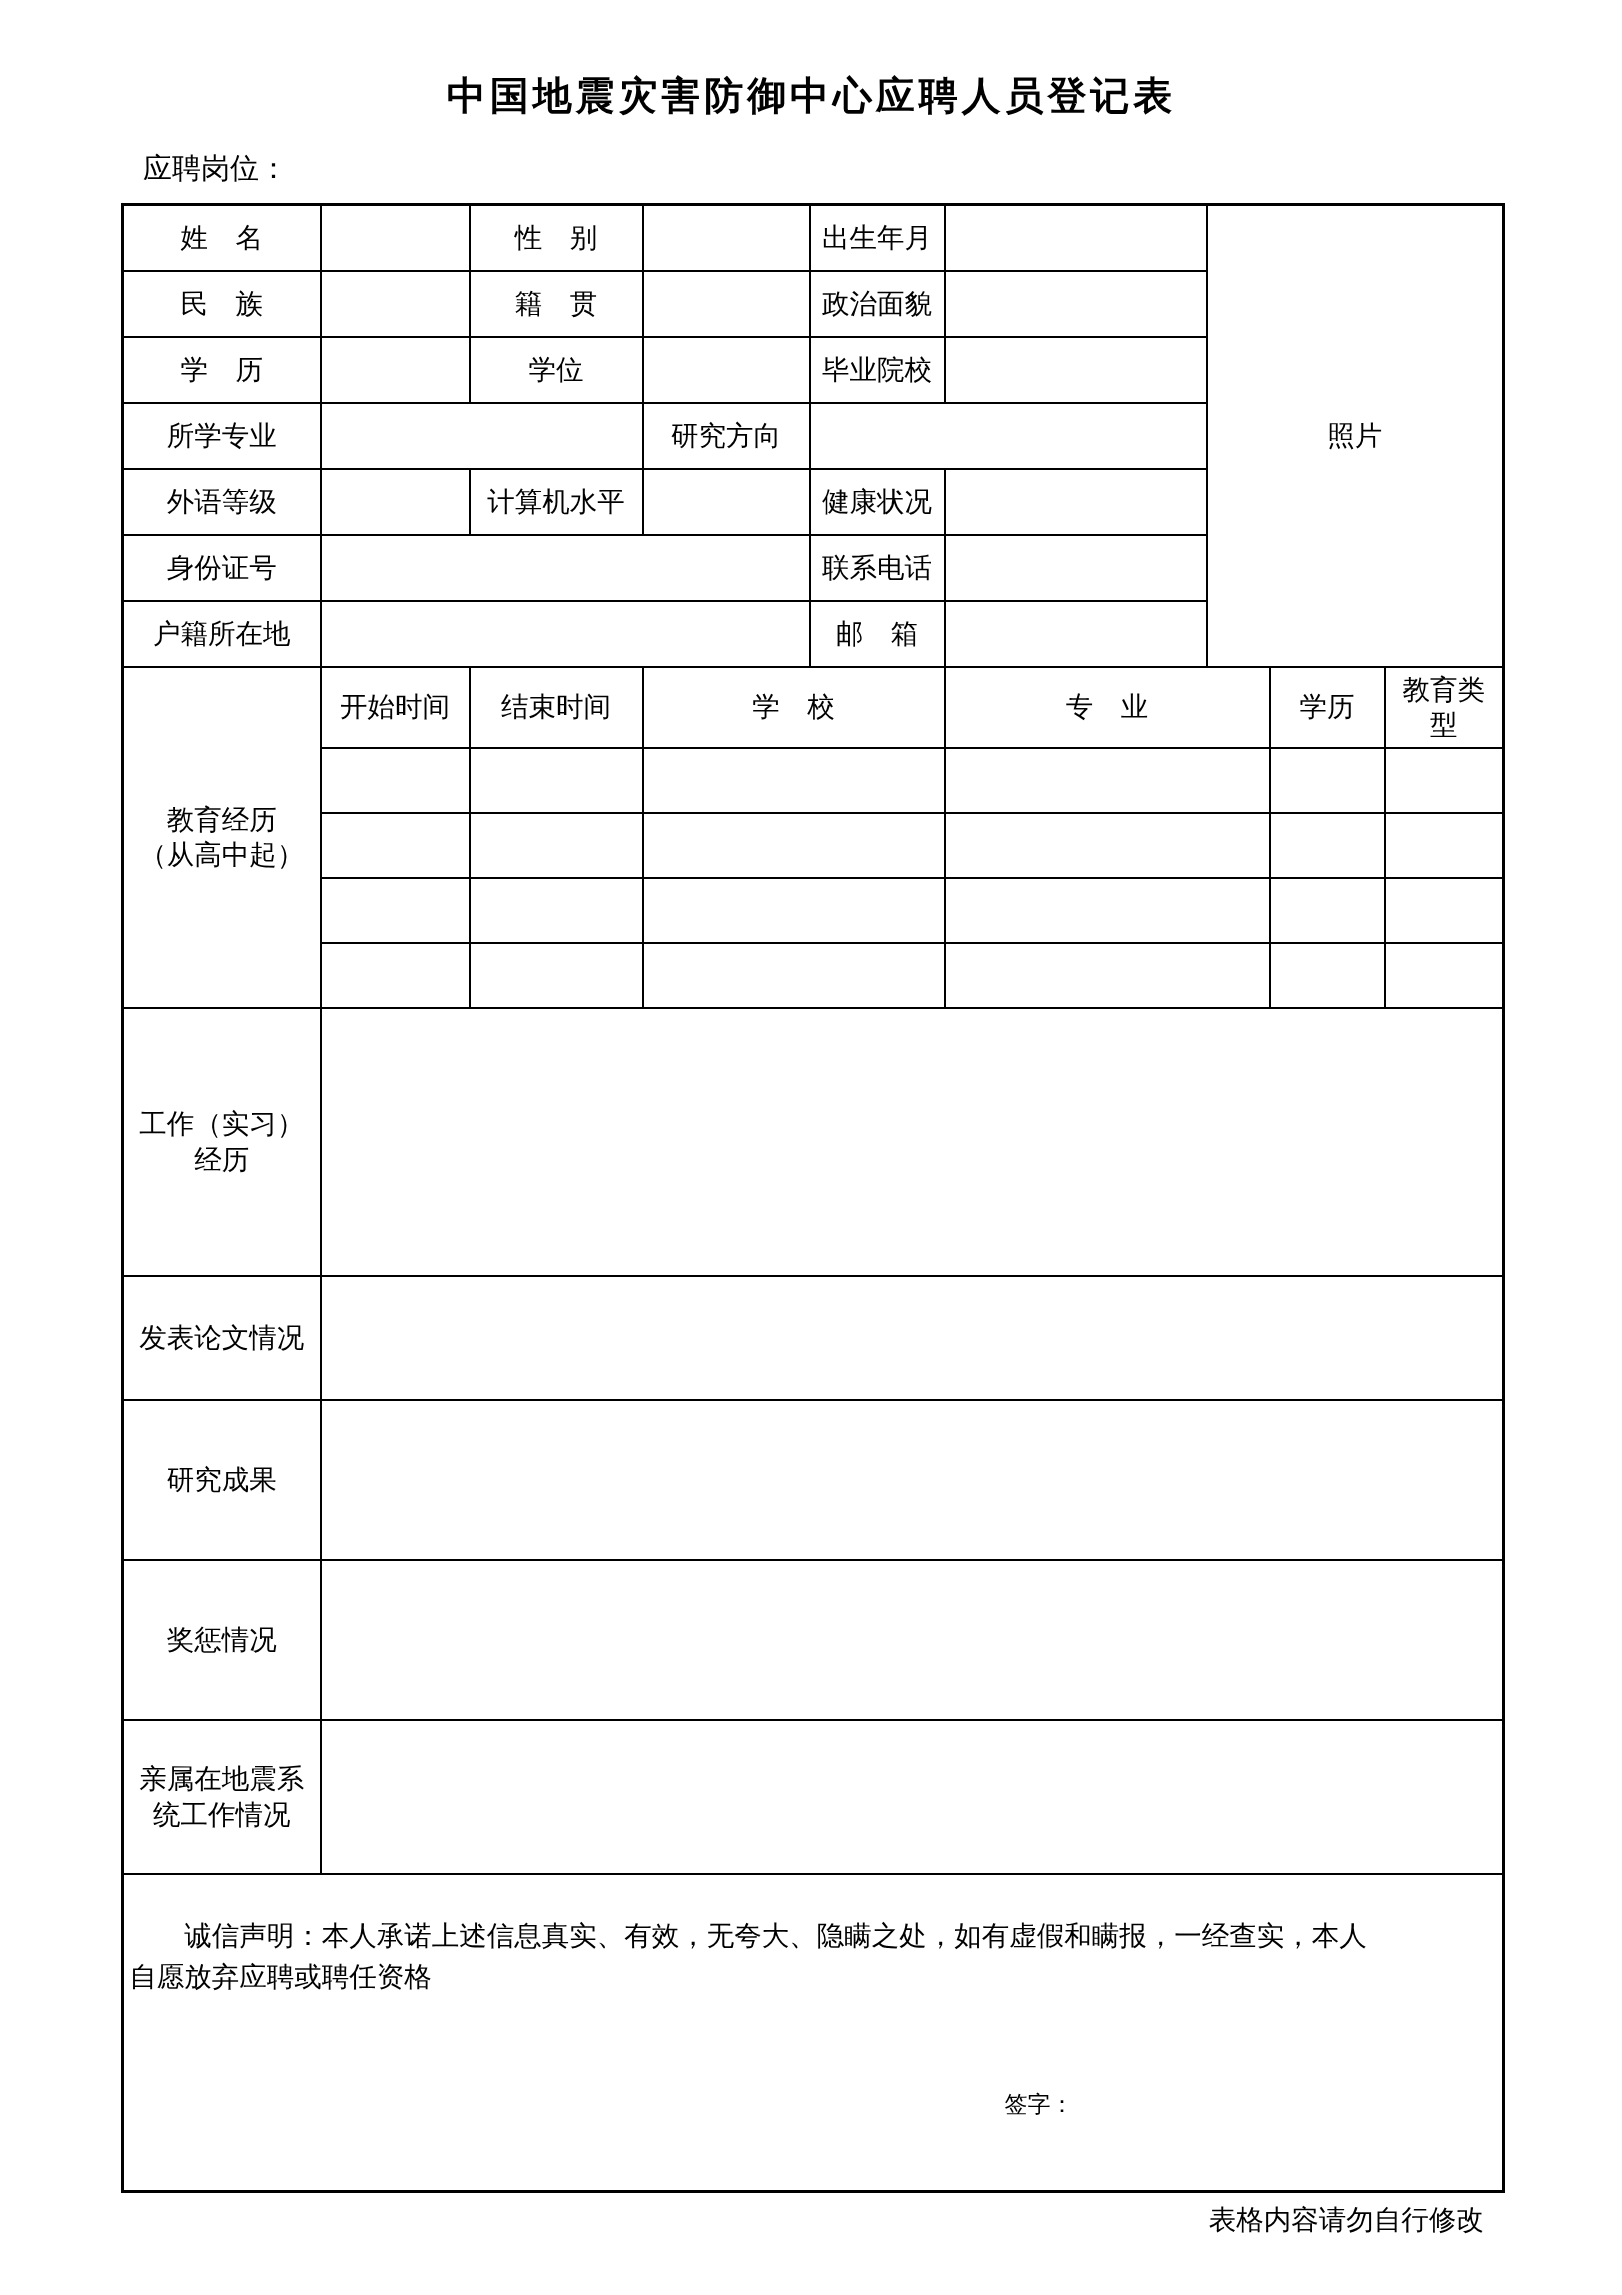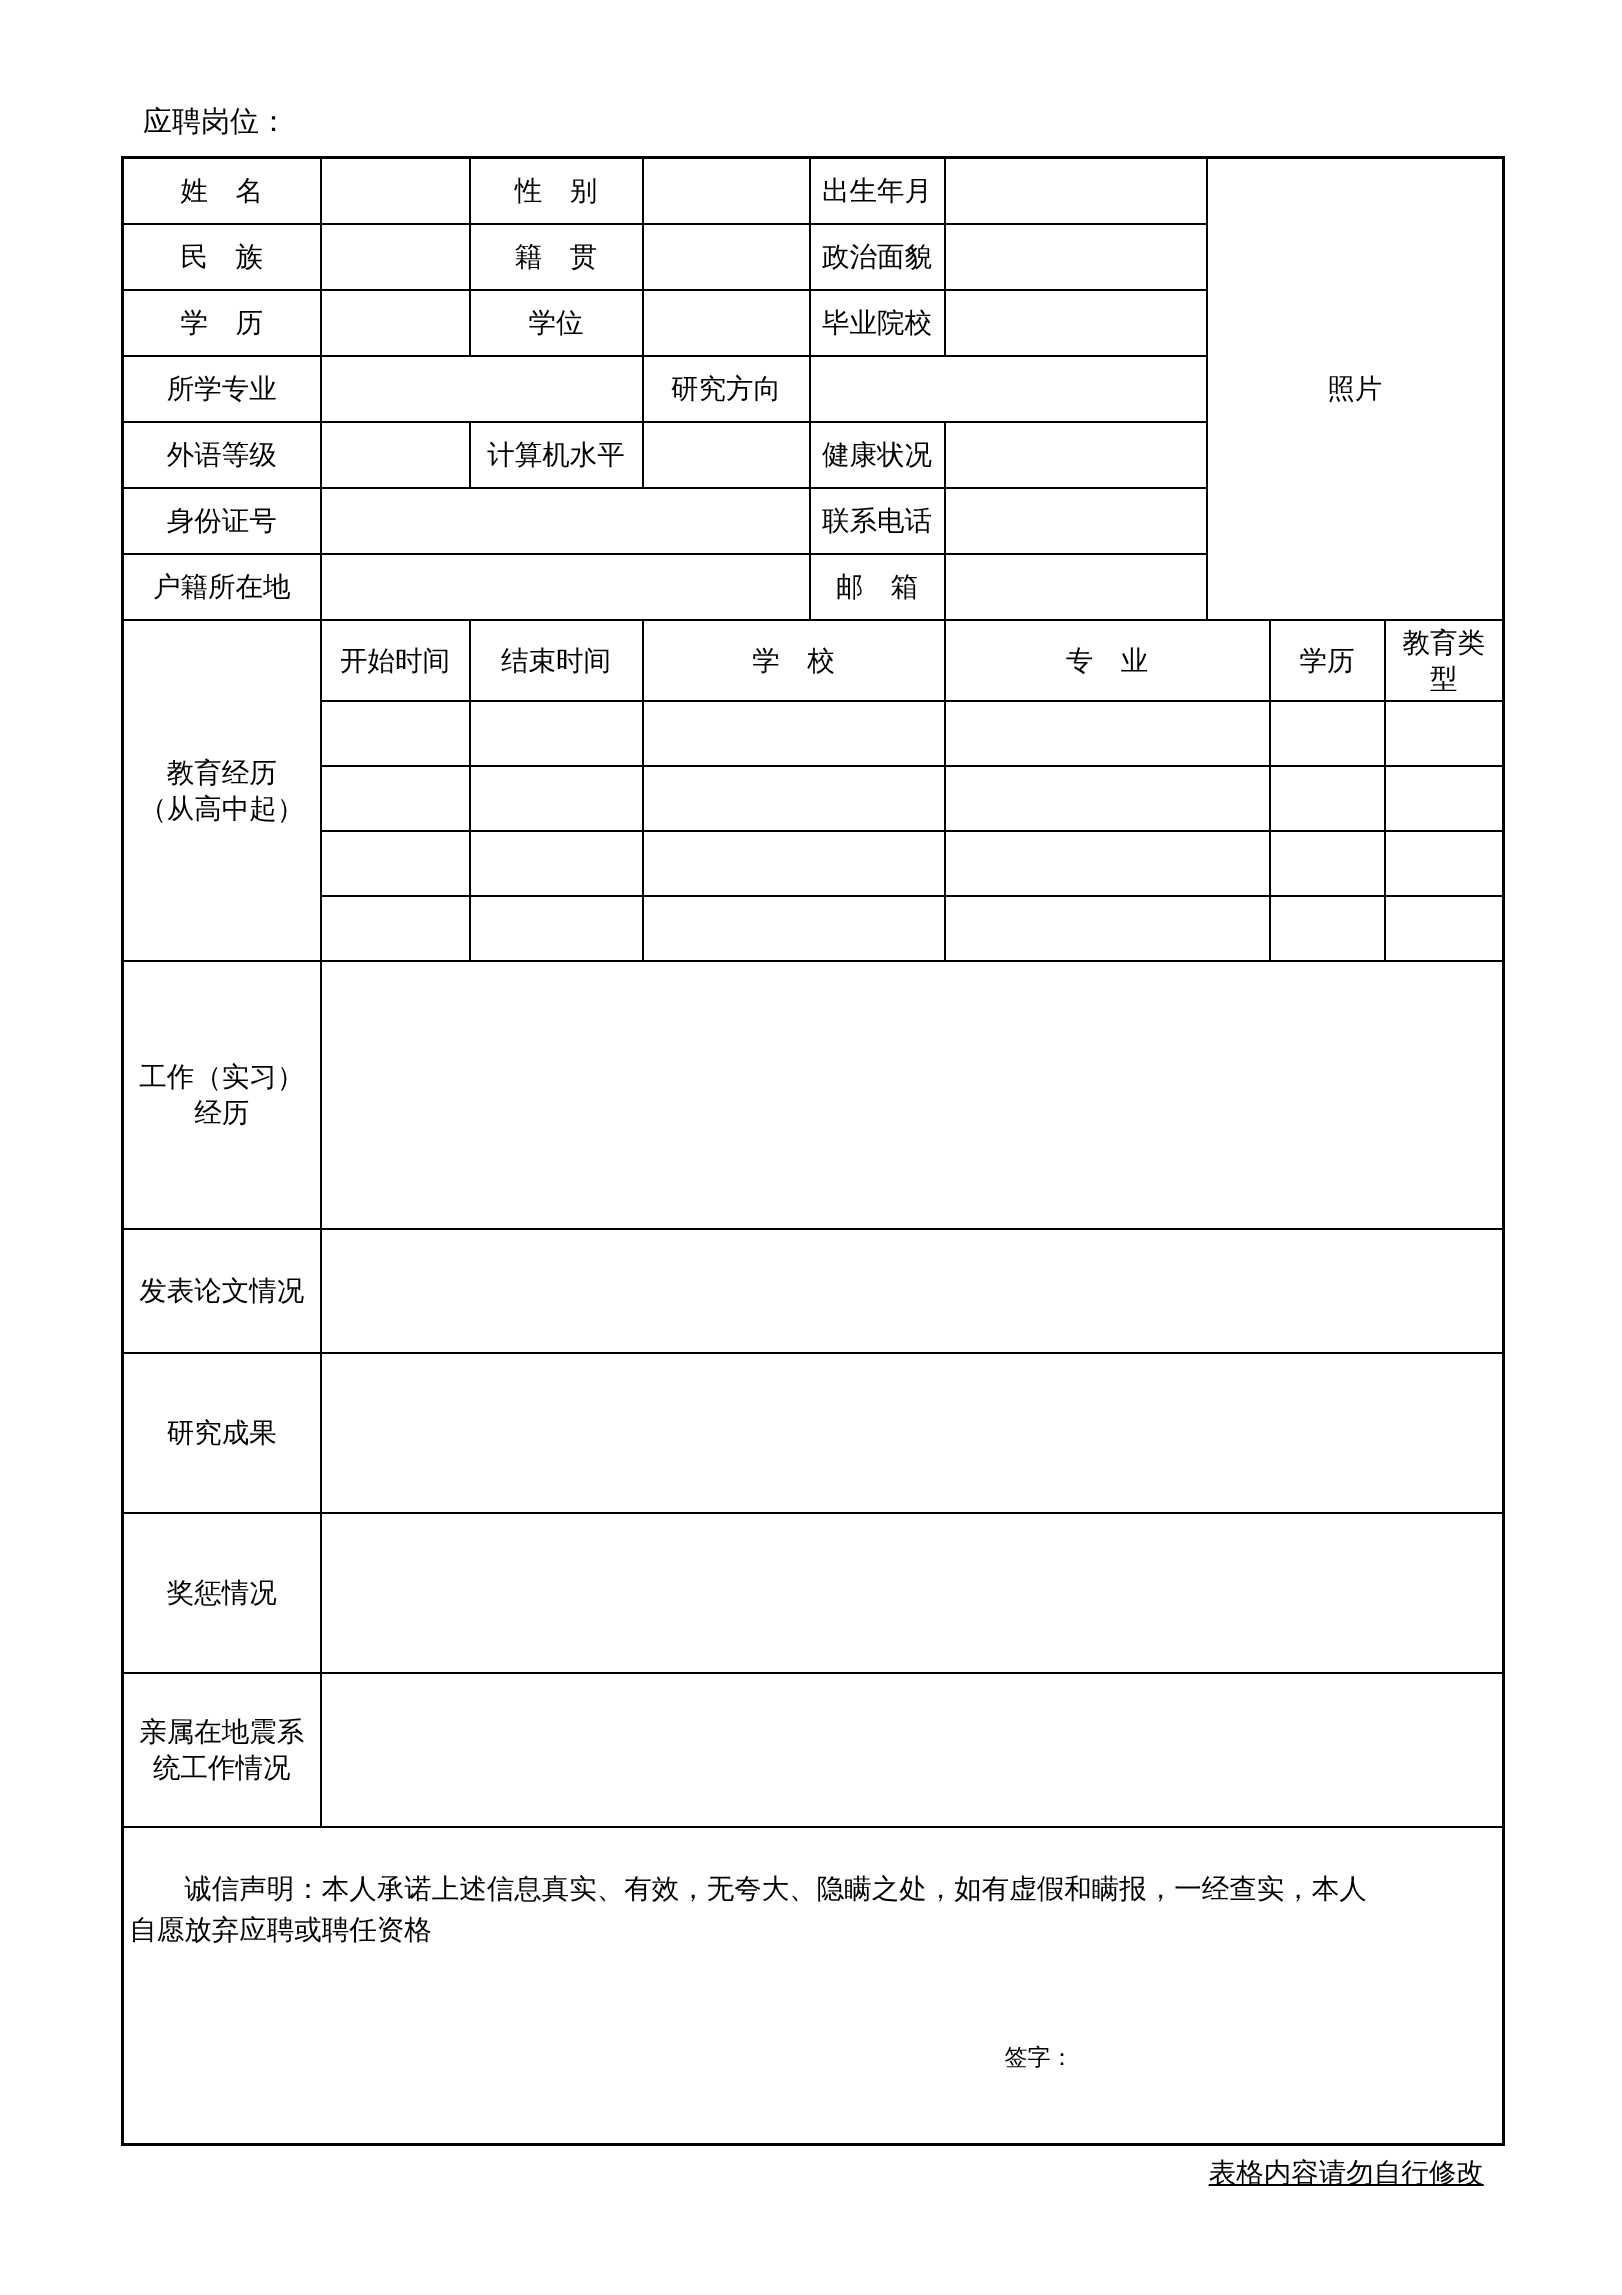"中国地震灾害防御中心应聘人员登记表" div.title { html: none -> <div>中国地震灾害防御中心应聘人员登记表</div> }
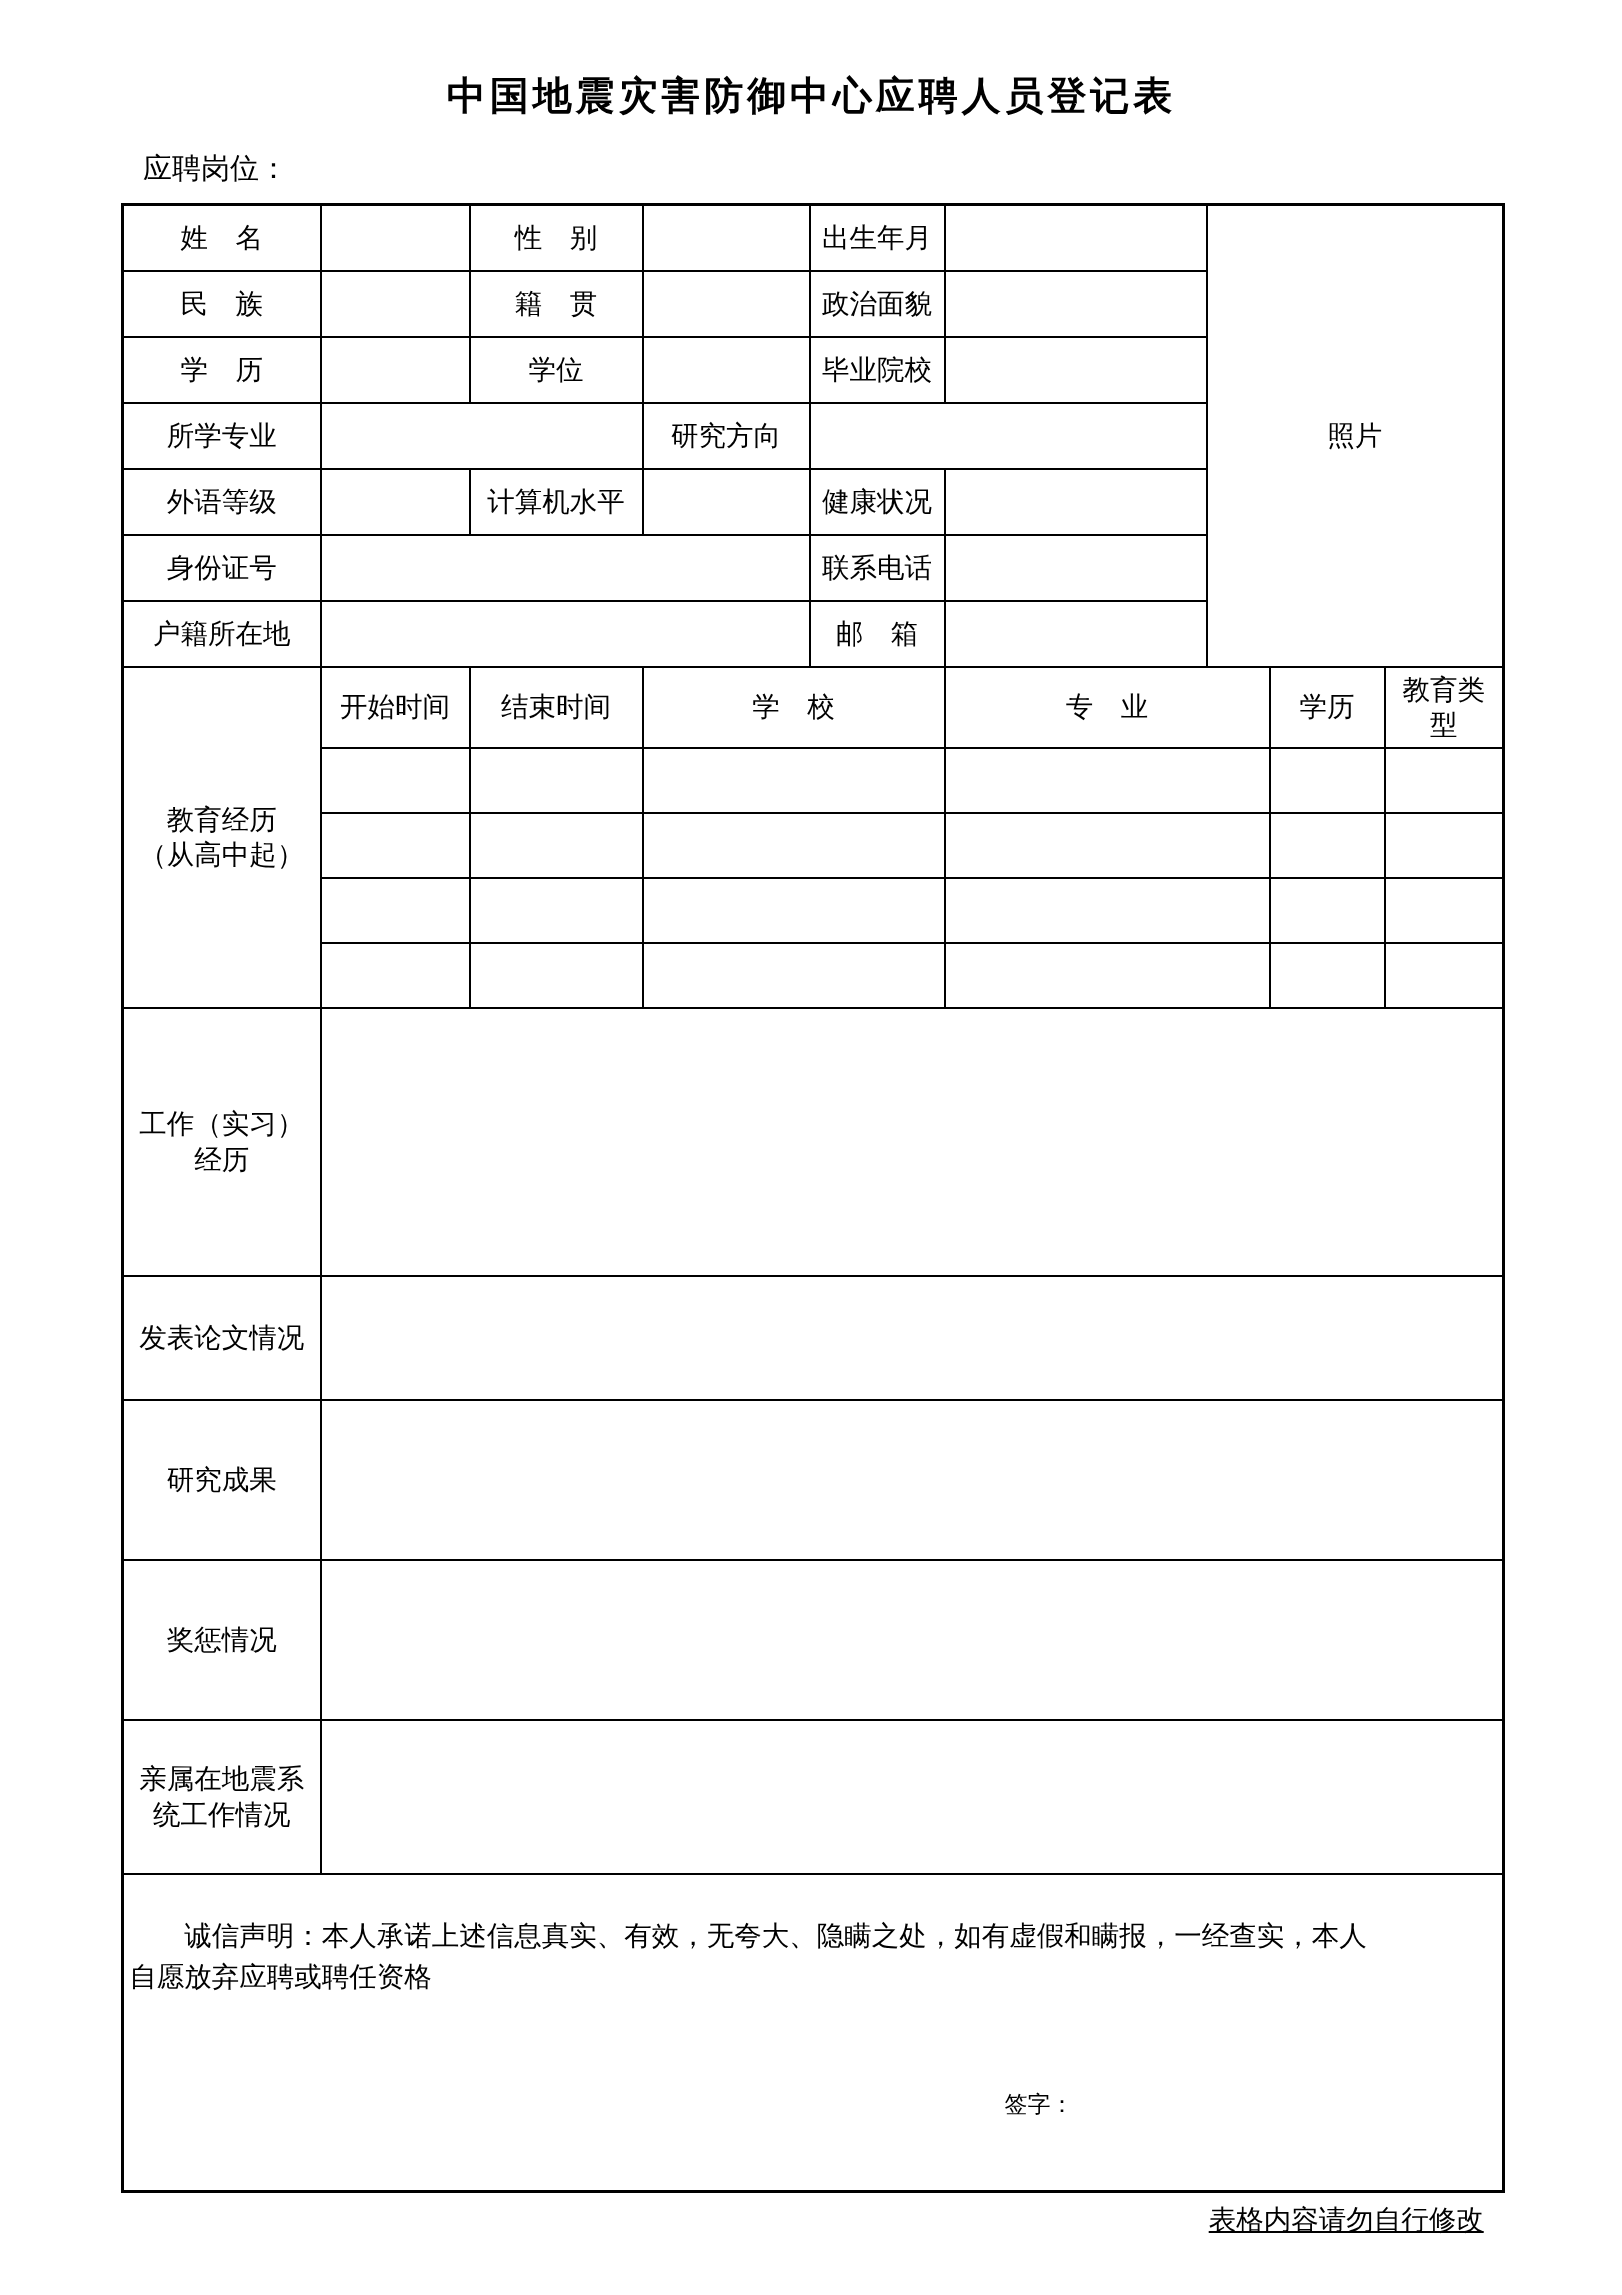"表格内容请勿自行修改" .footer { text-decoration: underline -> none }
